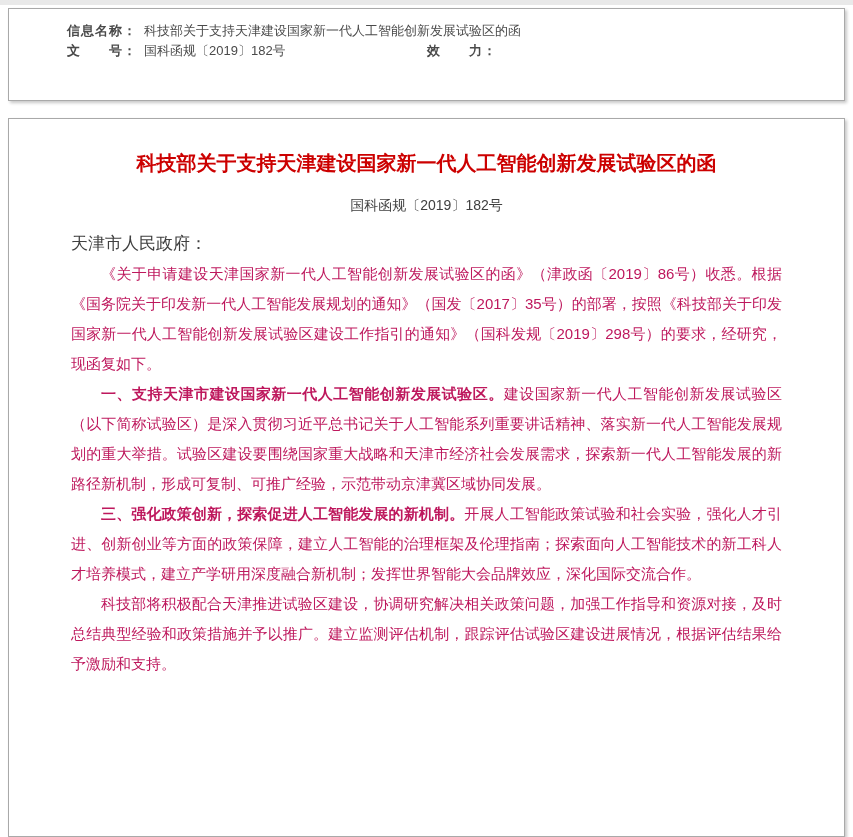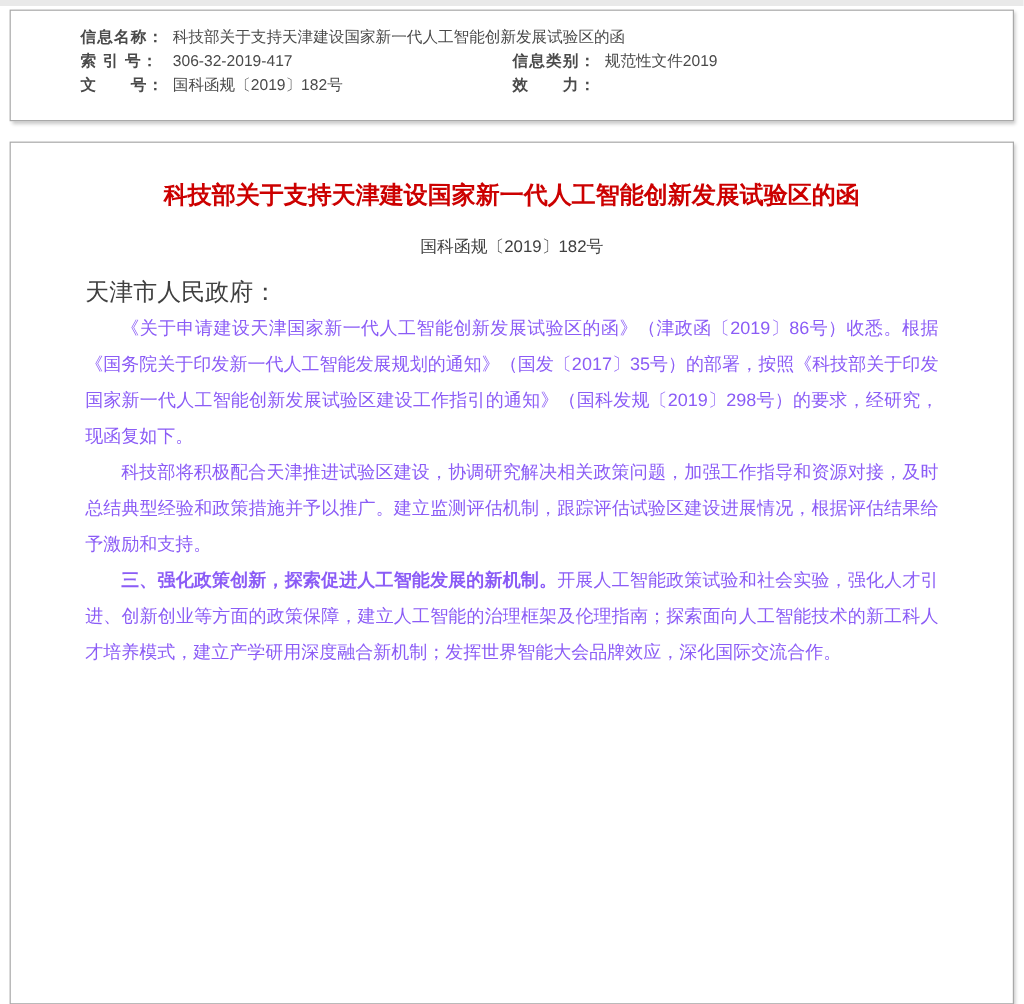"索 引 号：" div.info-row { html: <div> <span>索 引 号：</span> <span>306-32-2019-417</span> <span>信息类别：</span> <span>规范性文件2019</span> </div> -> none }
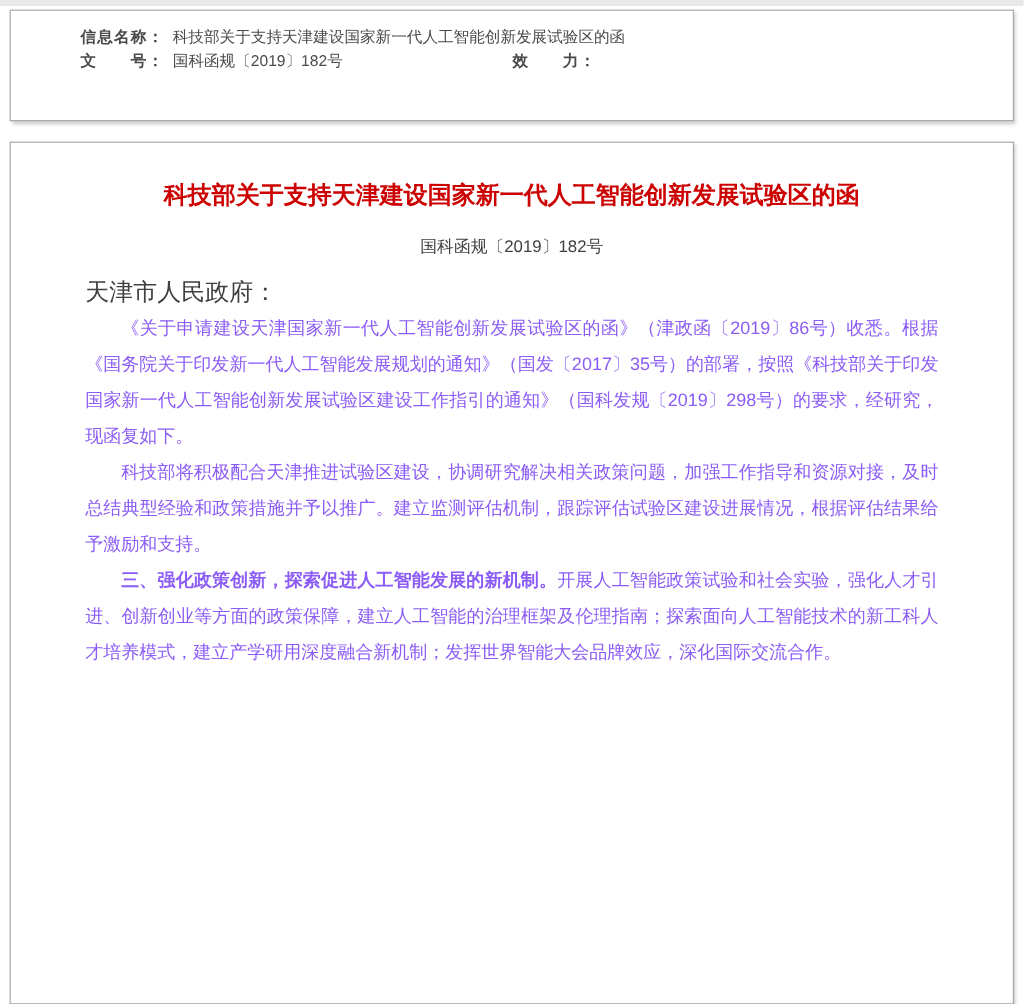"天津市人民政府：" .salutation { font-size: 20px -> 17px }
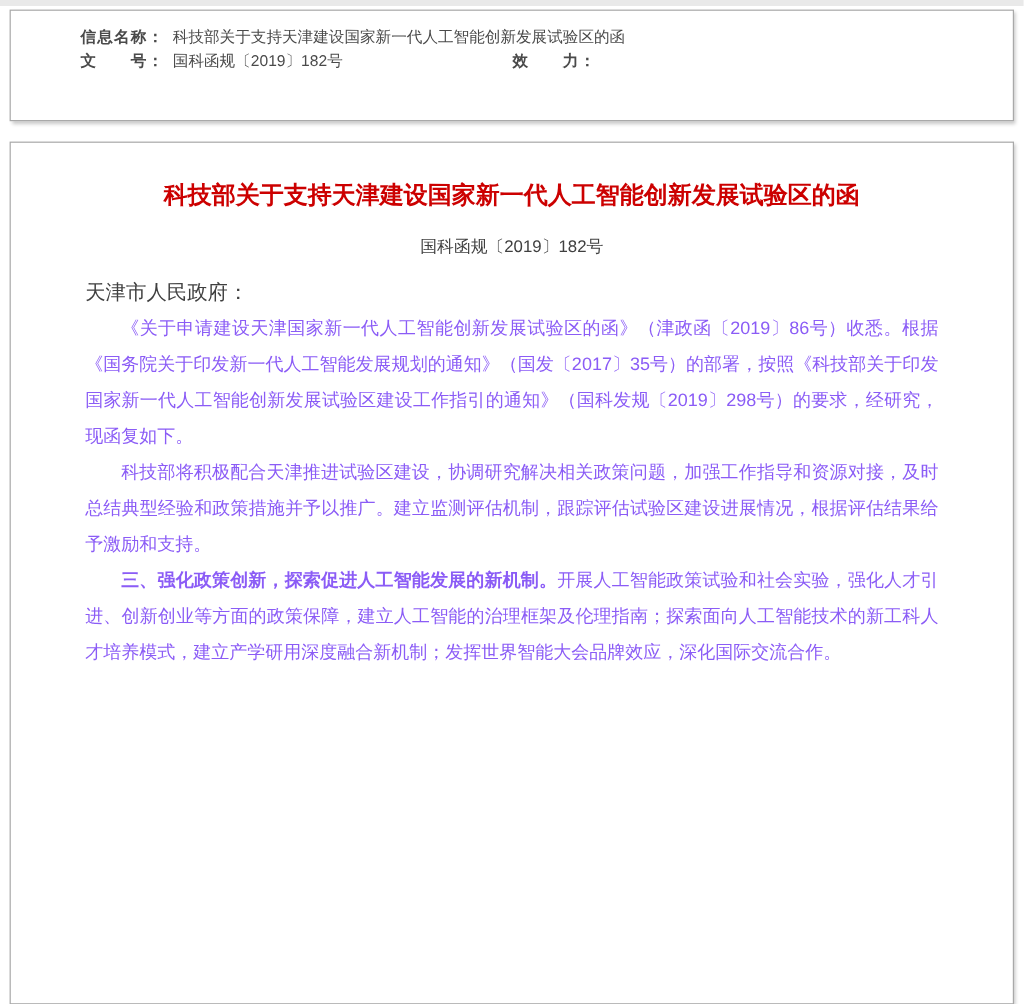"《关于申请建设天津国家新一代人工智能创新发展试验区的函》（津政函〔2019〕86" .para { color: #8b5cf6 -> #be185d }
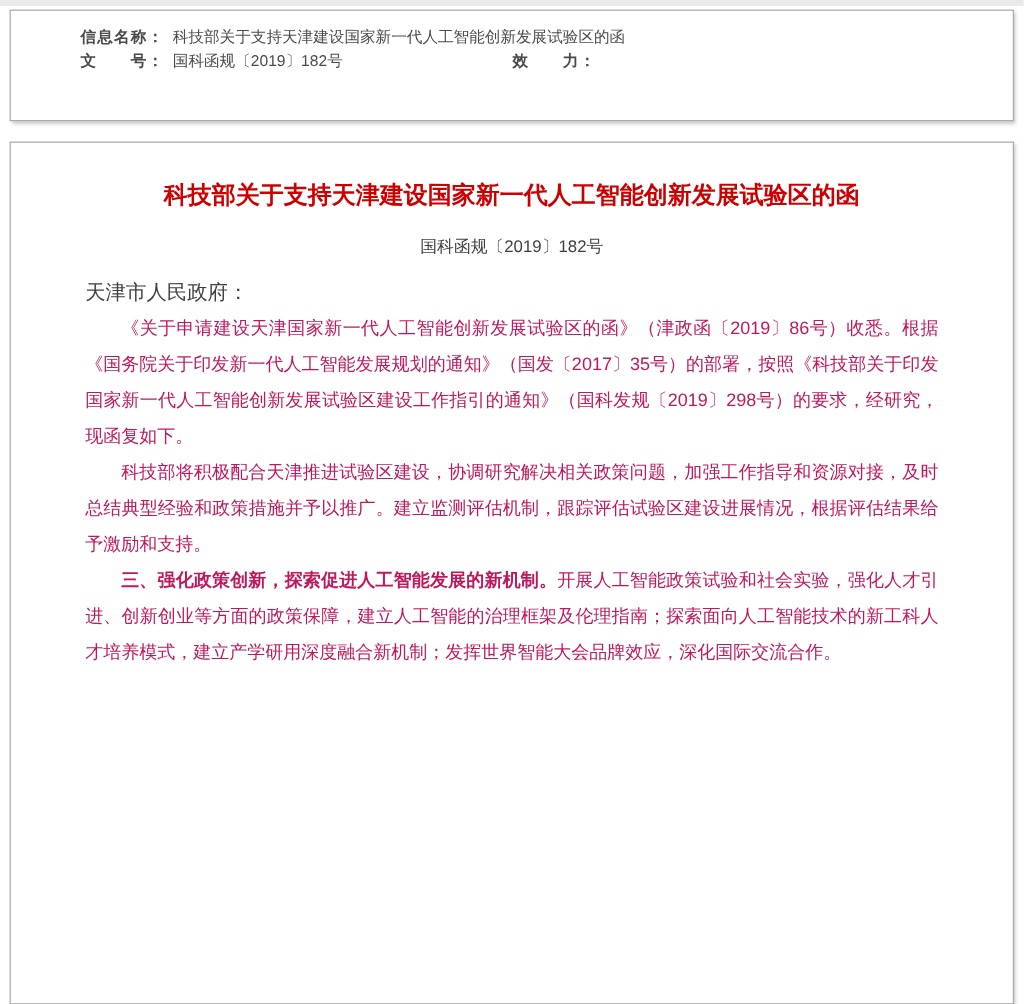"一、支持天津市建设国家新一代人工智能创新发展试验区。建设国家新一代人工智能创新发" p.para { html: none -> <p><strong>一、支持天津市建设国家新一代人工智能创新发展试验区。</strong><span>建设国家新一代人工智能创新发展试验区（以下简称试验区）是深入贯彻习近平总书记关于人工智能系列重要讲话精神、落实新一代人工智能发展规划的重大举措。试验区建设要围绕国家重大战略和天津市经济社会发展需求，探索新一代人工智能发展的新路径新机制，形成可复制、可推广经验，示范带动京津冀区域协同发展。</span></p> }
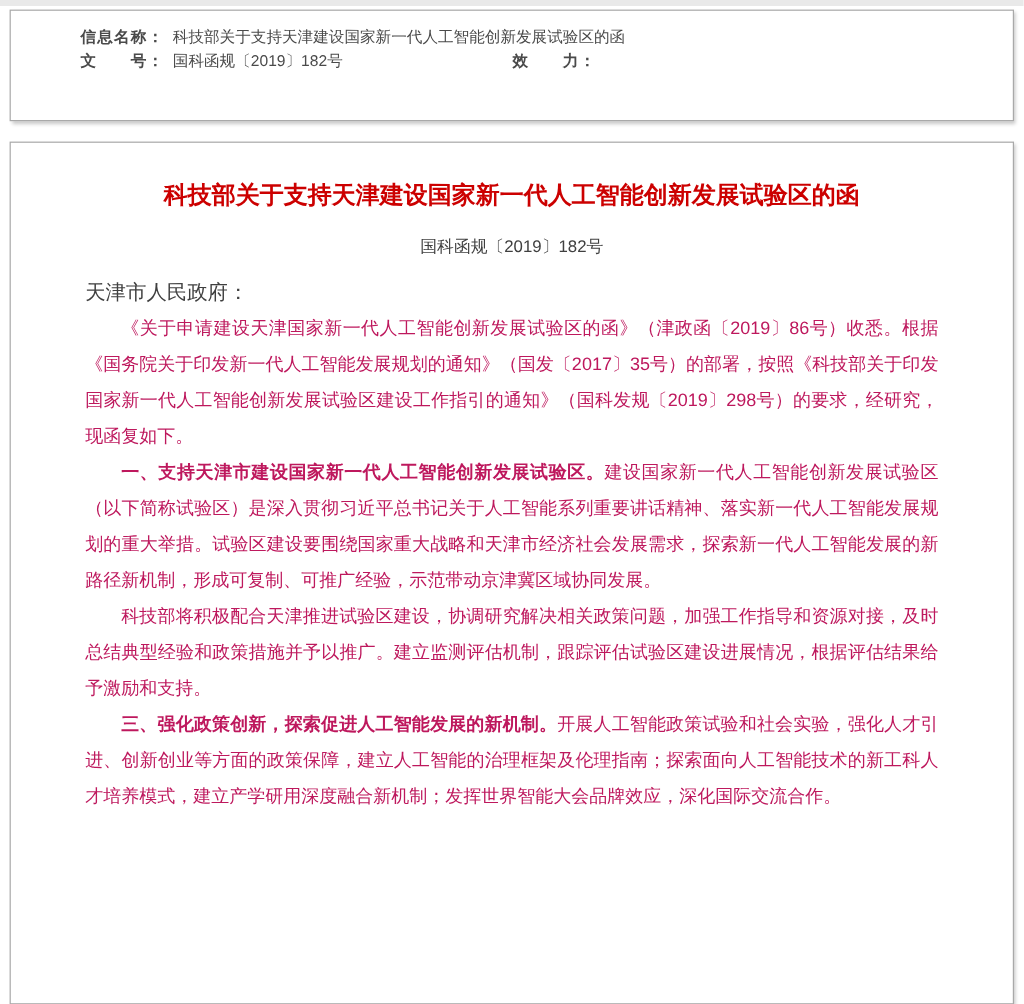"科技部将积极配合天津推进试验区建设，协调研究解决相关政策问题，加强工作指导和资源" p.para { order: before "三、强化政策创新，探索促进人工智能发展的新机制。开展人工智能政策试验和社会实验，" -> after "三、强化政策创新，探索促进人工智能发展的新机制。开展人工智能政策试验和社会实验，" }
